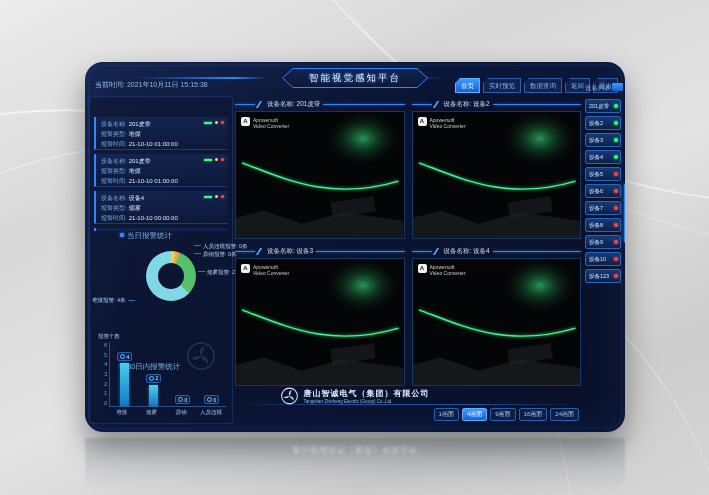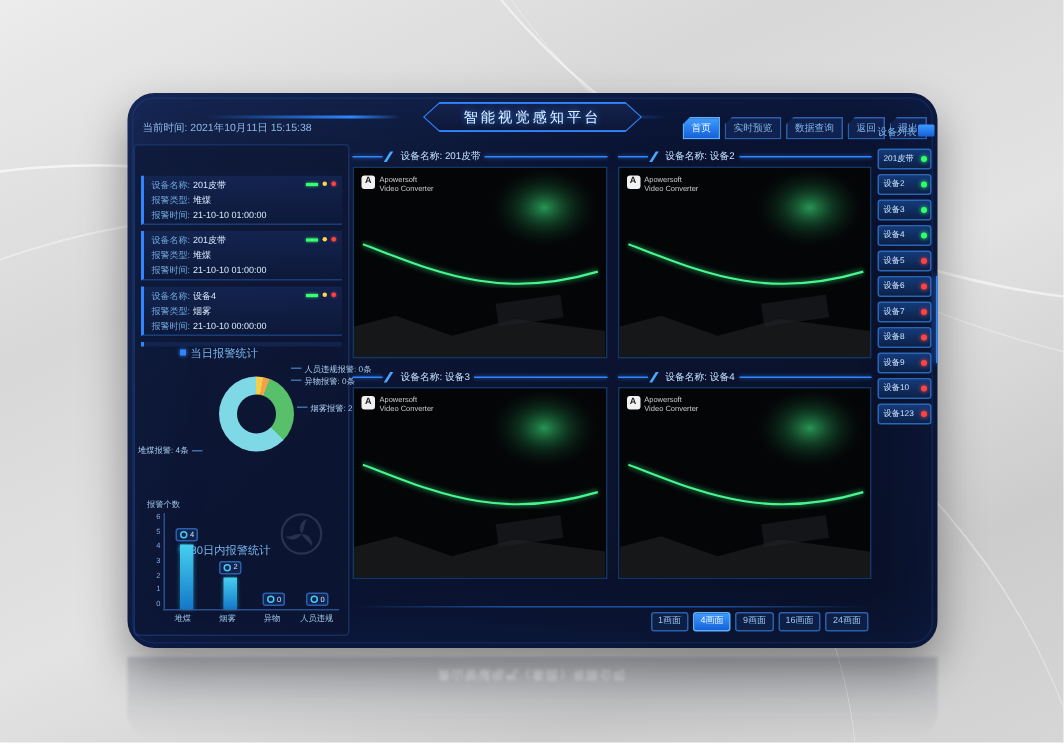"唐山智诚电气（集团）有限公司" div.company { html: none -> <div> <svg> <circle></circle> <g> <path></path> <path></path> <path></path> </g> </svg> <div> <div>唐山智诚电气（集团）有限公司</div> <div>Tangshan Zhicheng Electric (Group) Co.,Ltd.</div> </div> </div> }
